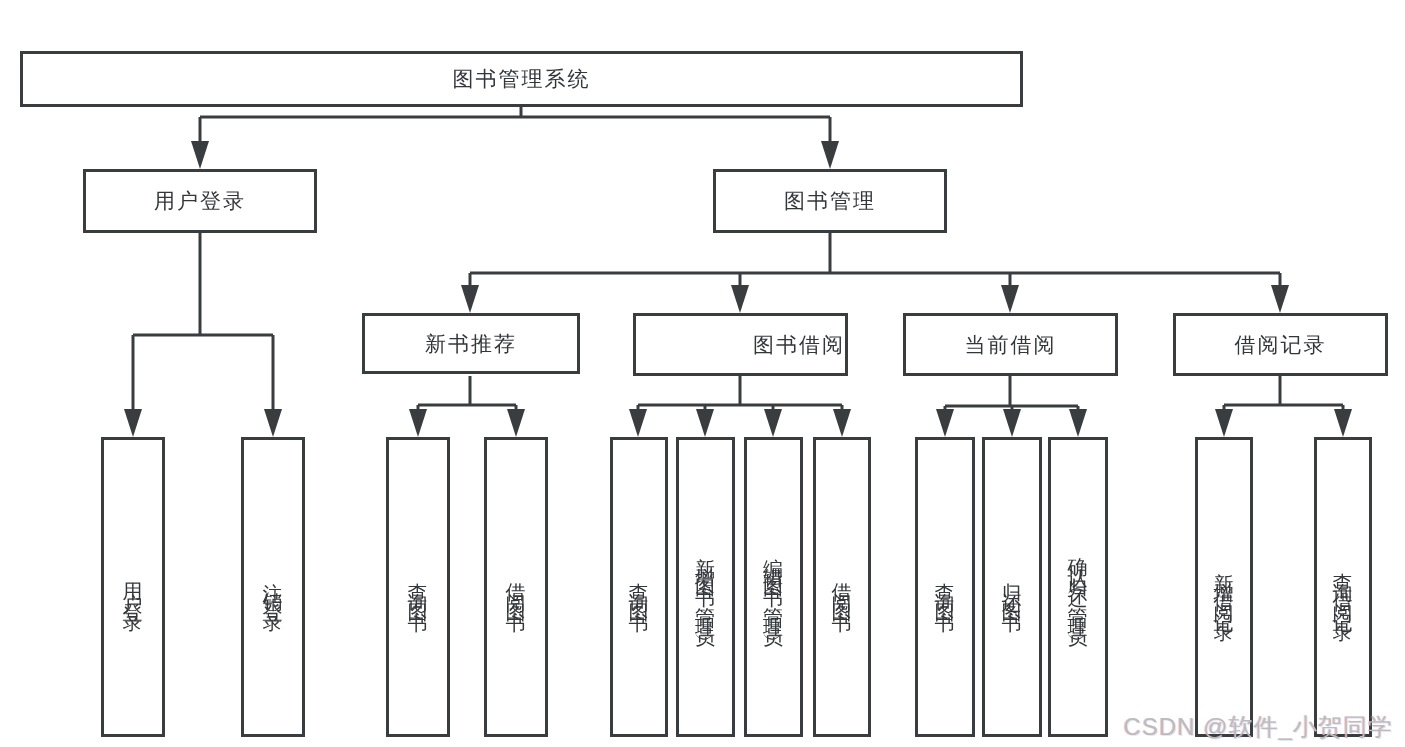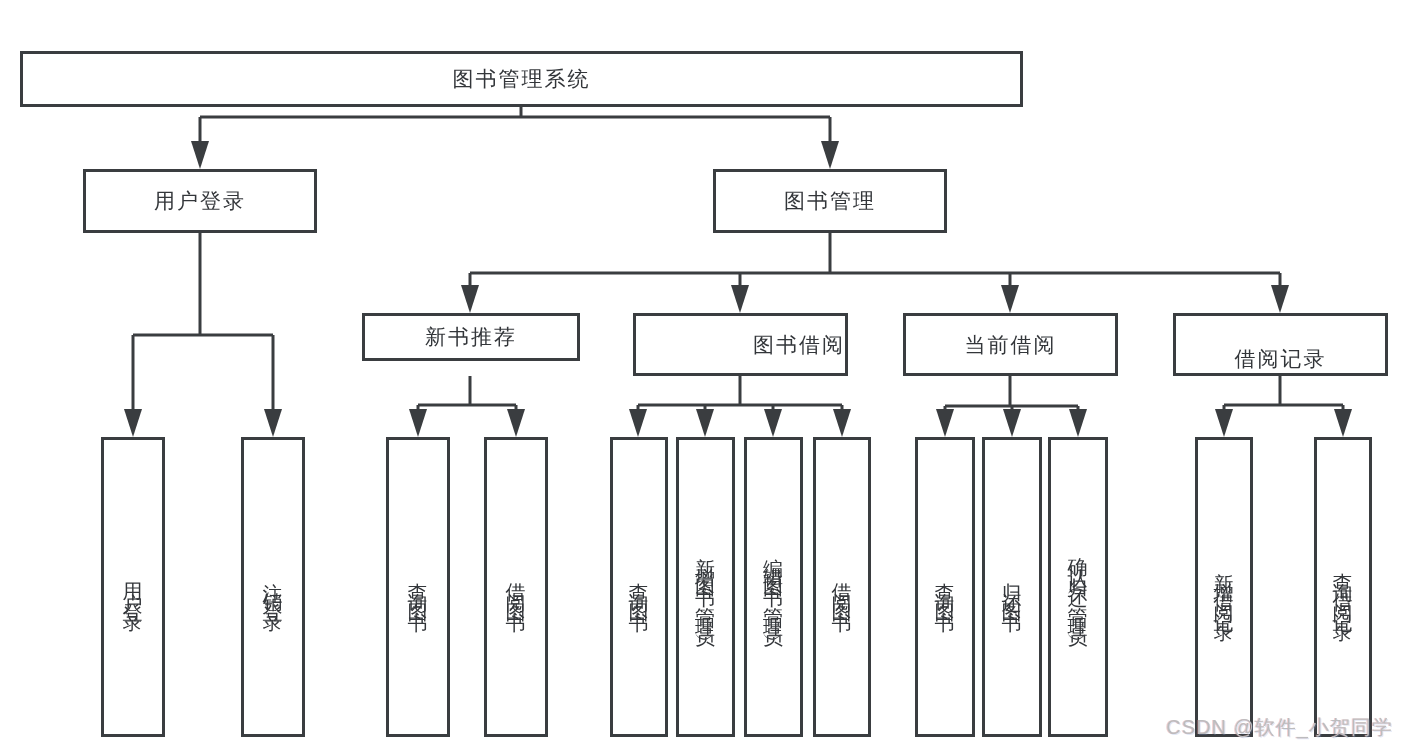"新书推荐" div.node { height: 48px -> 61px }
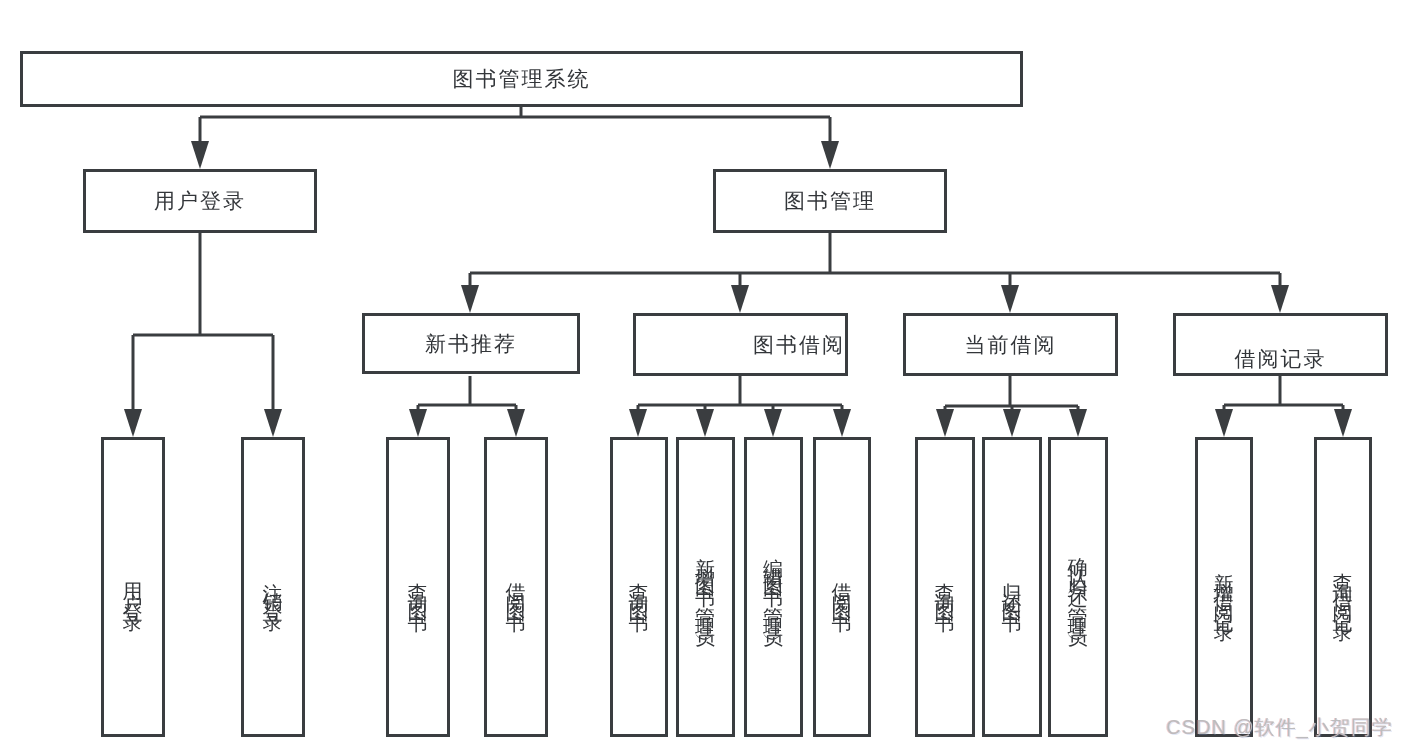"借阅记录" div.node { align-items: flex-end -> none }
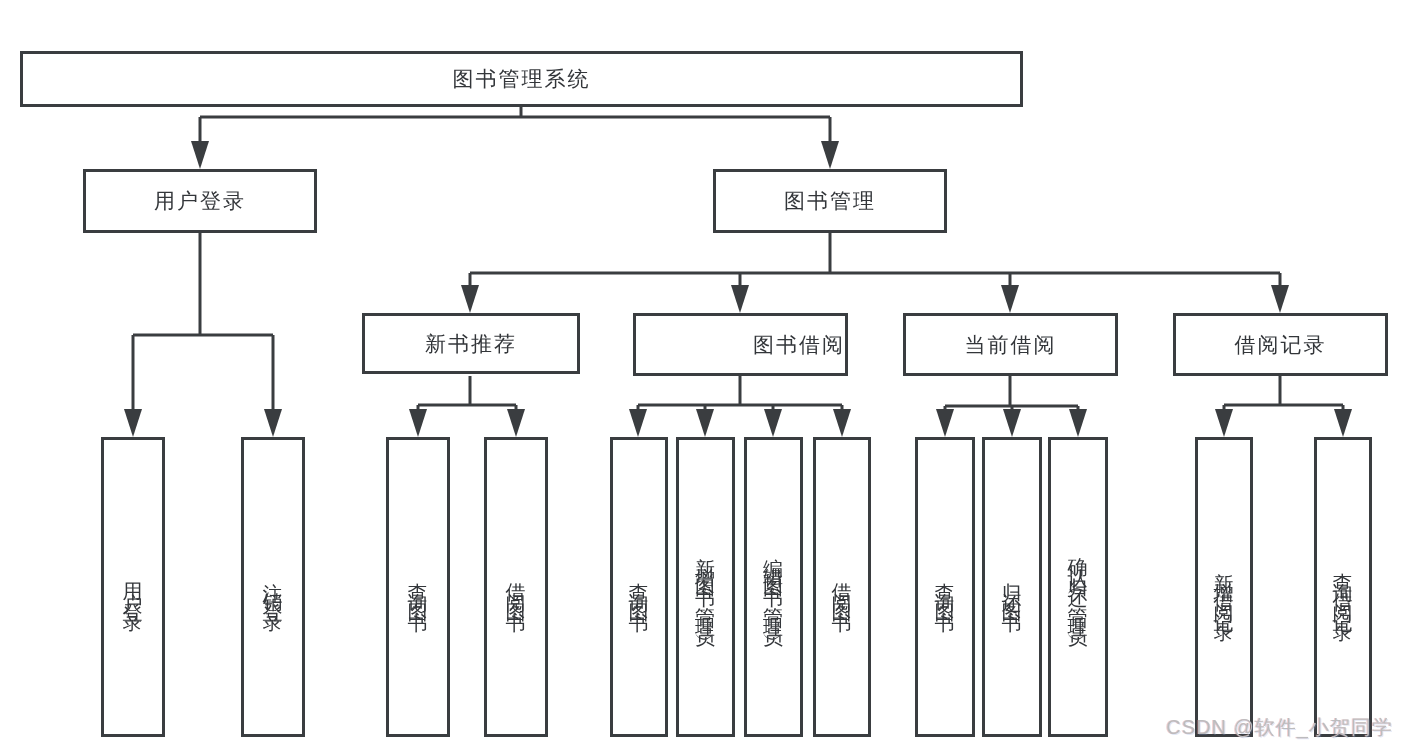"CSDN @软件_小贺同学" .watermark { font-size: 20px -> 24px }
